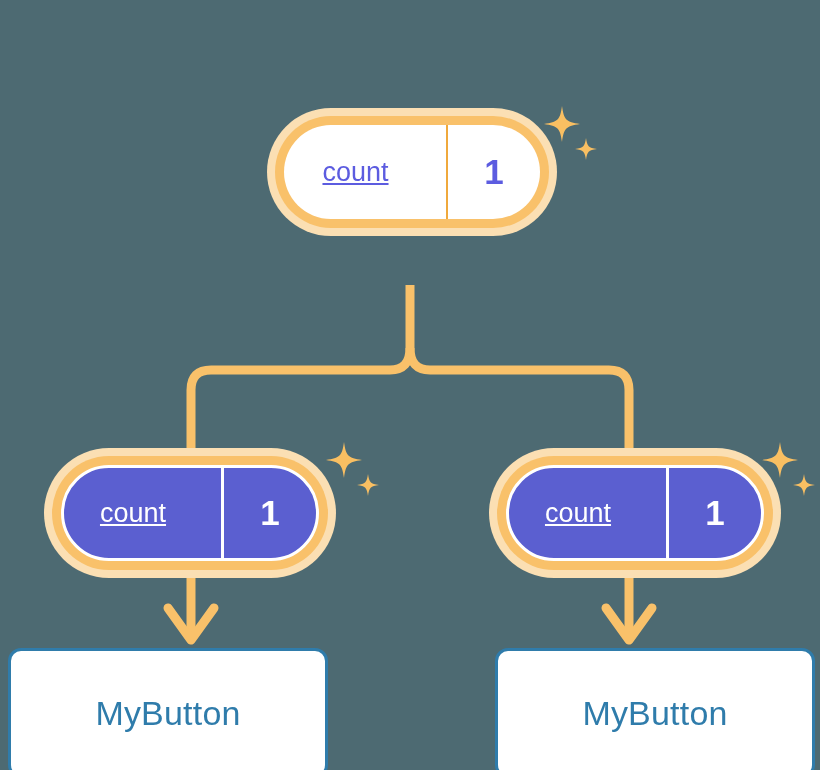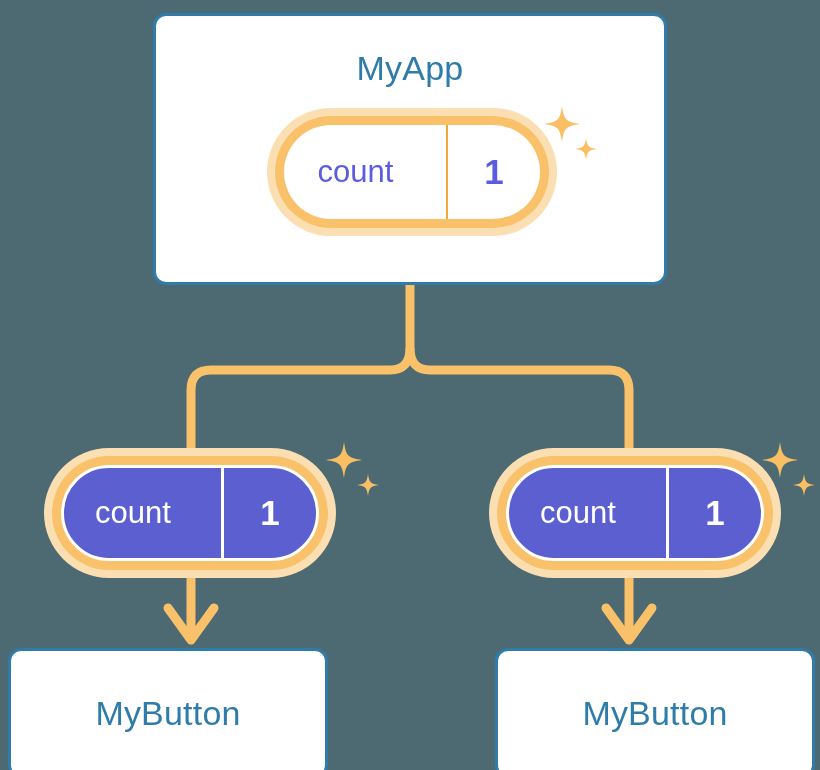"MyApp" div.card { html: <div> <div>MyApp</div> </div> -> none }
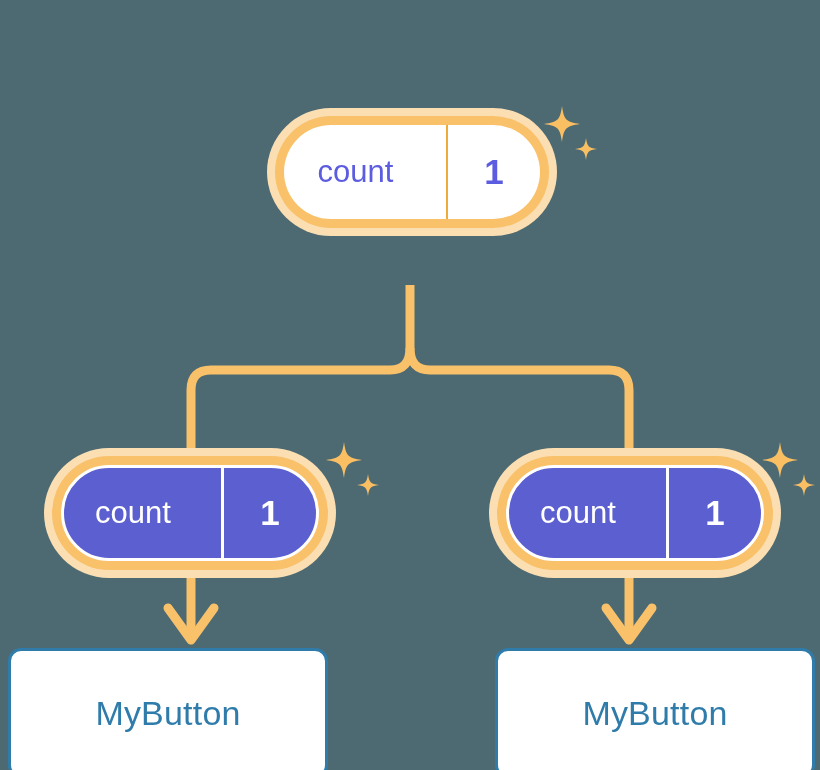"count" .pill-key { font-size: 31px -> 27px; text-decoration: none -> underline }
